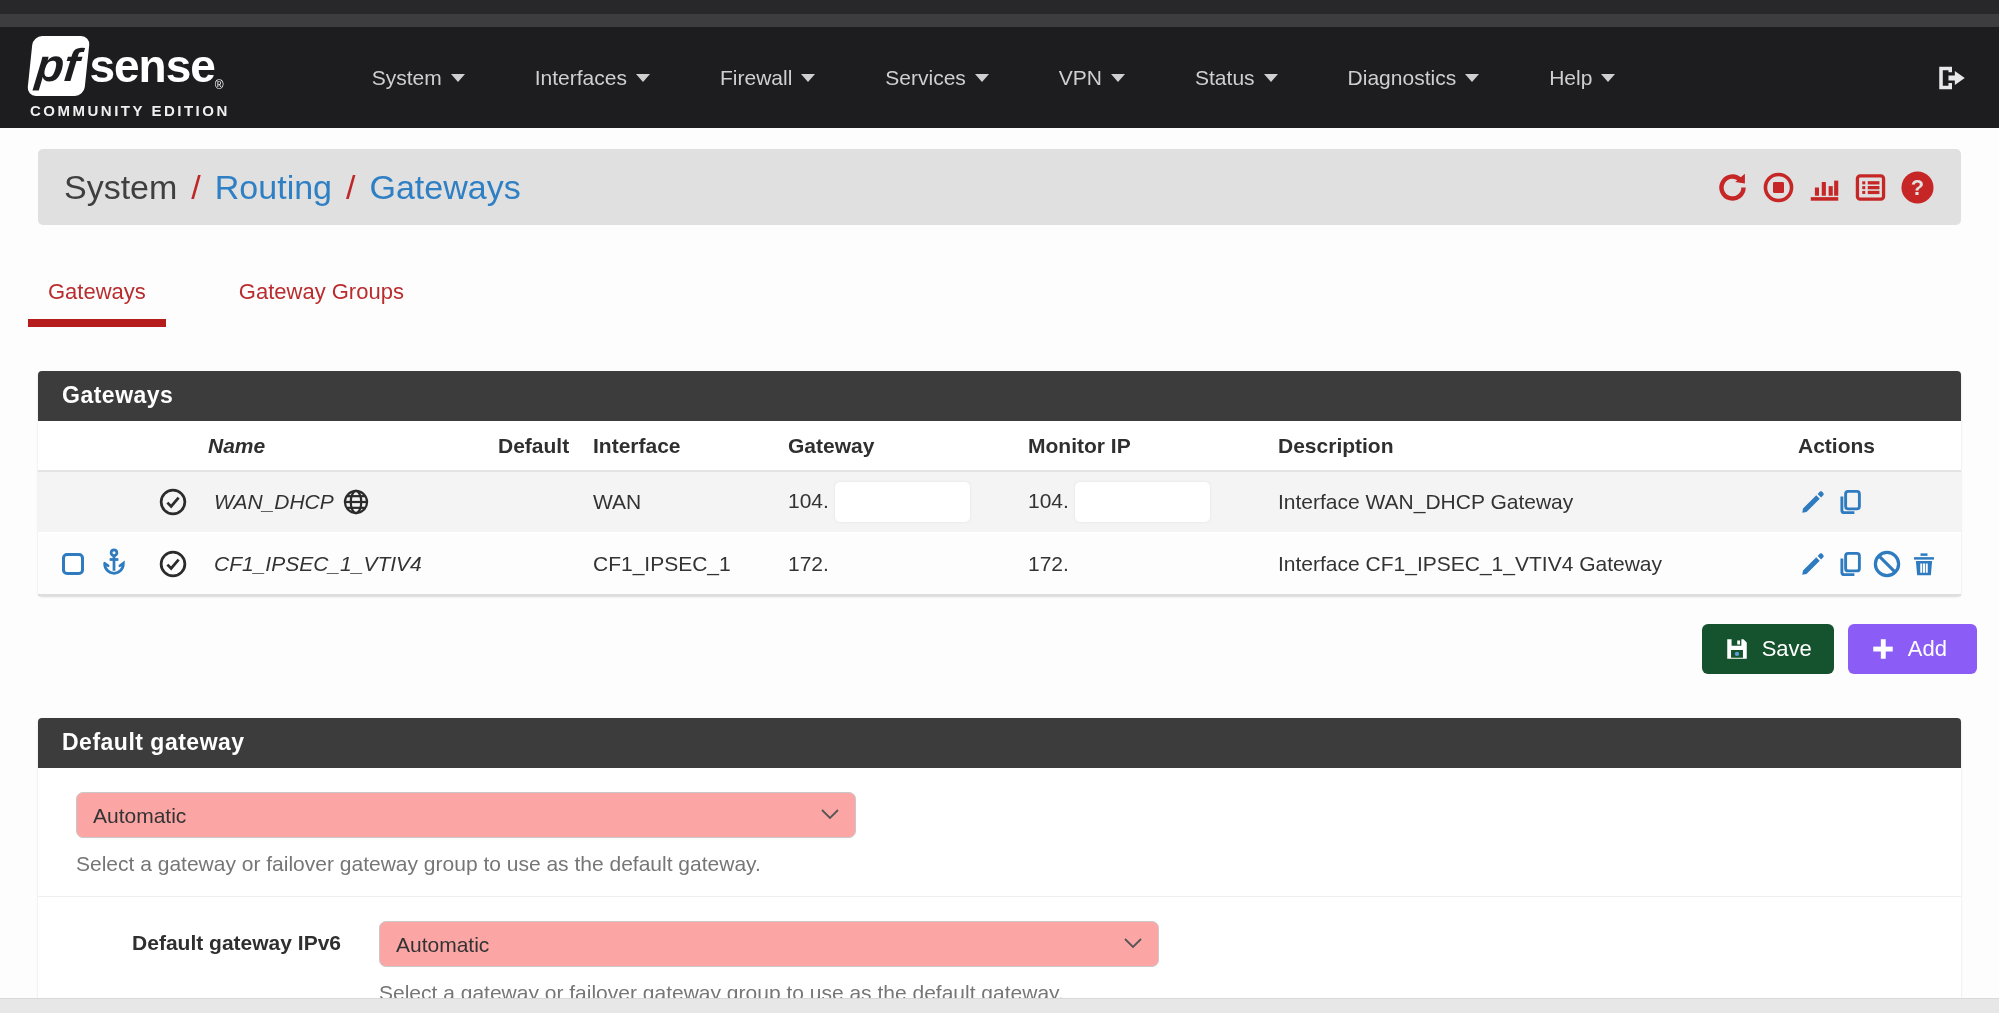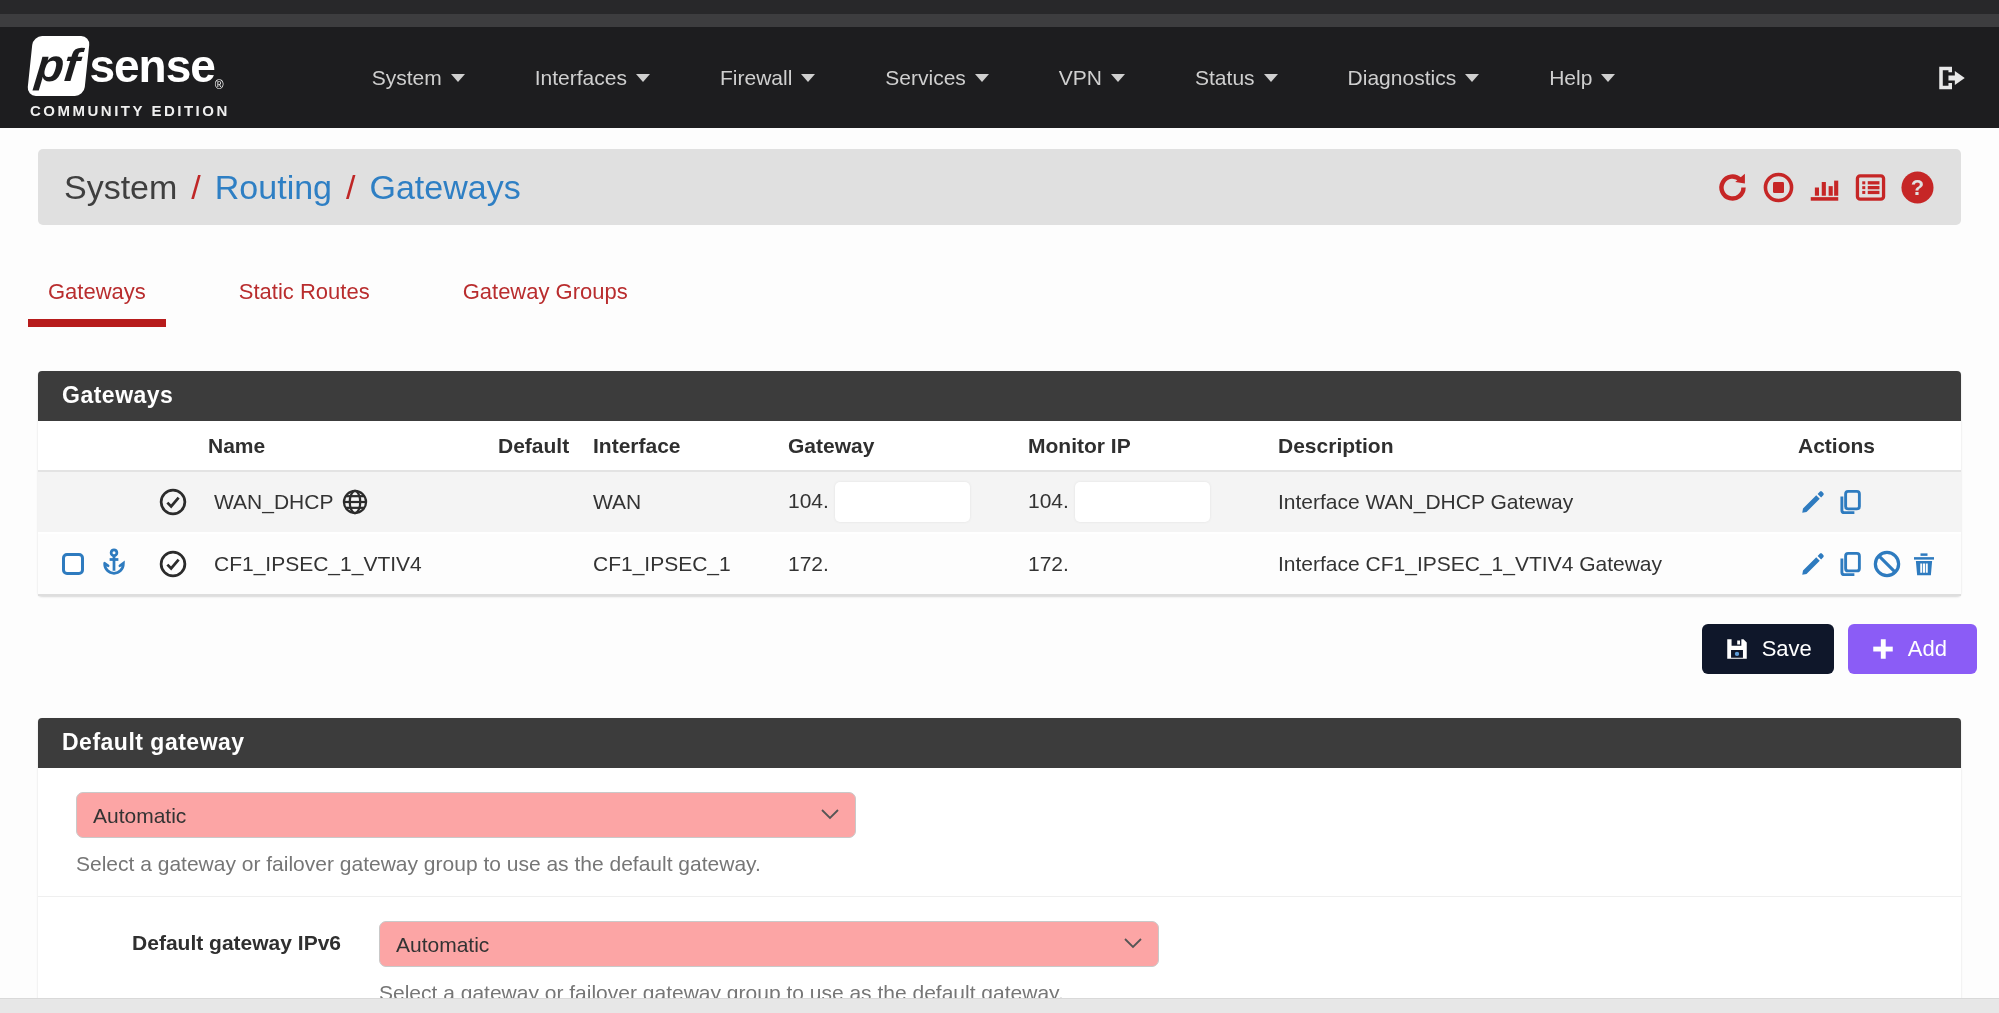"Static Routes" span.tab { html: <span>Static Routes</span> -> none }
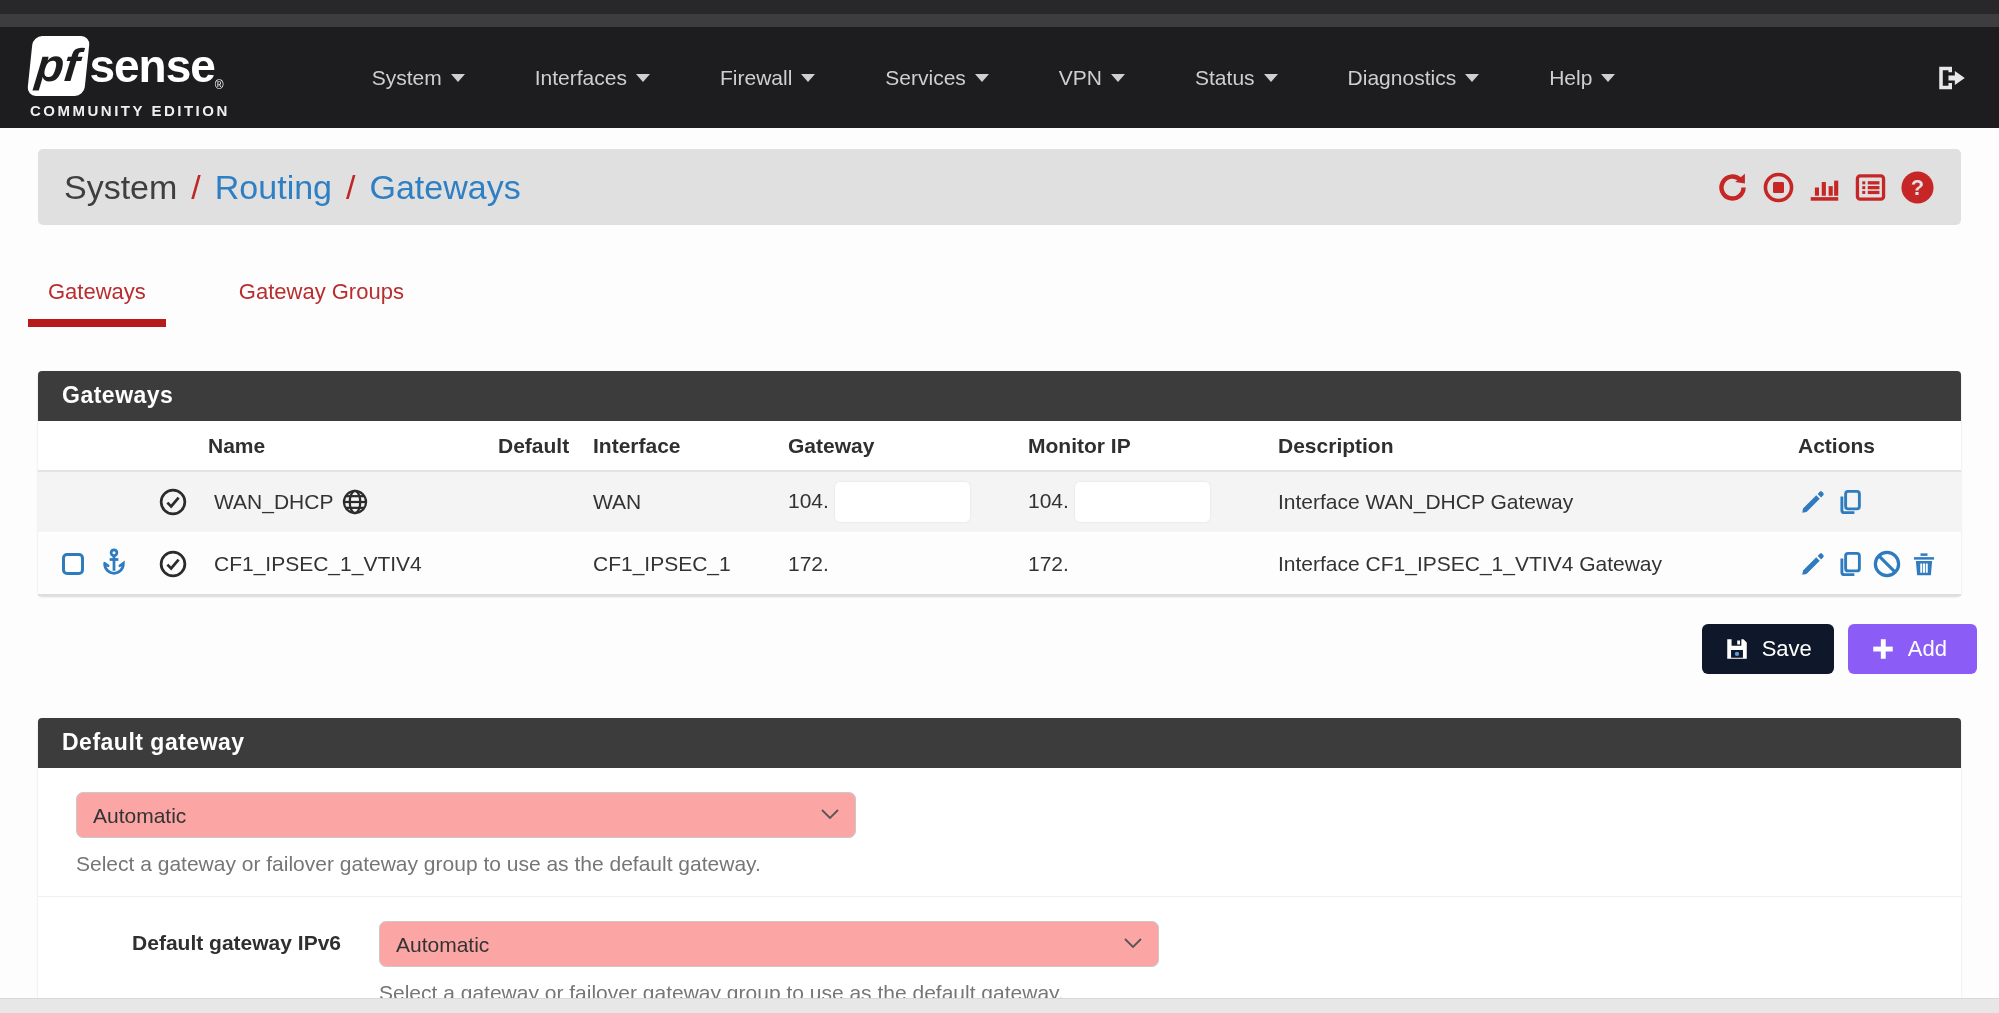"Name" .col-name { font-style: none -> italic }
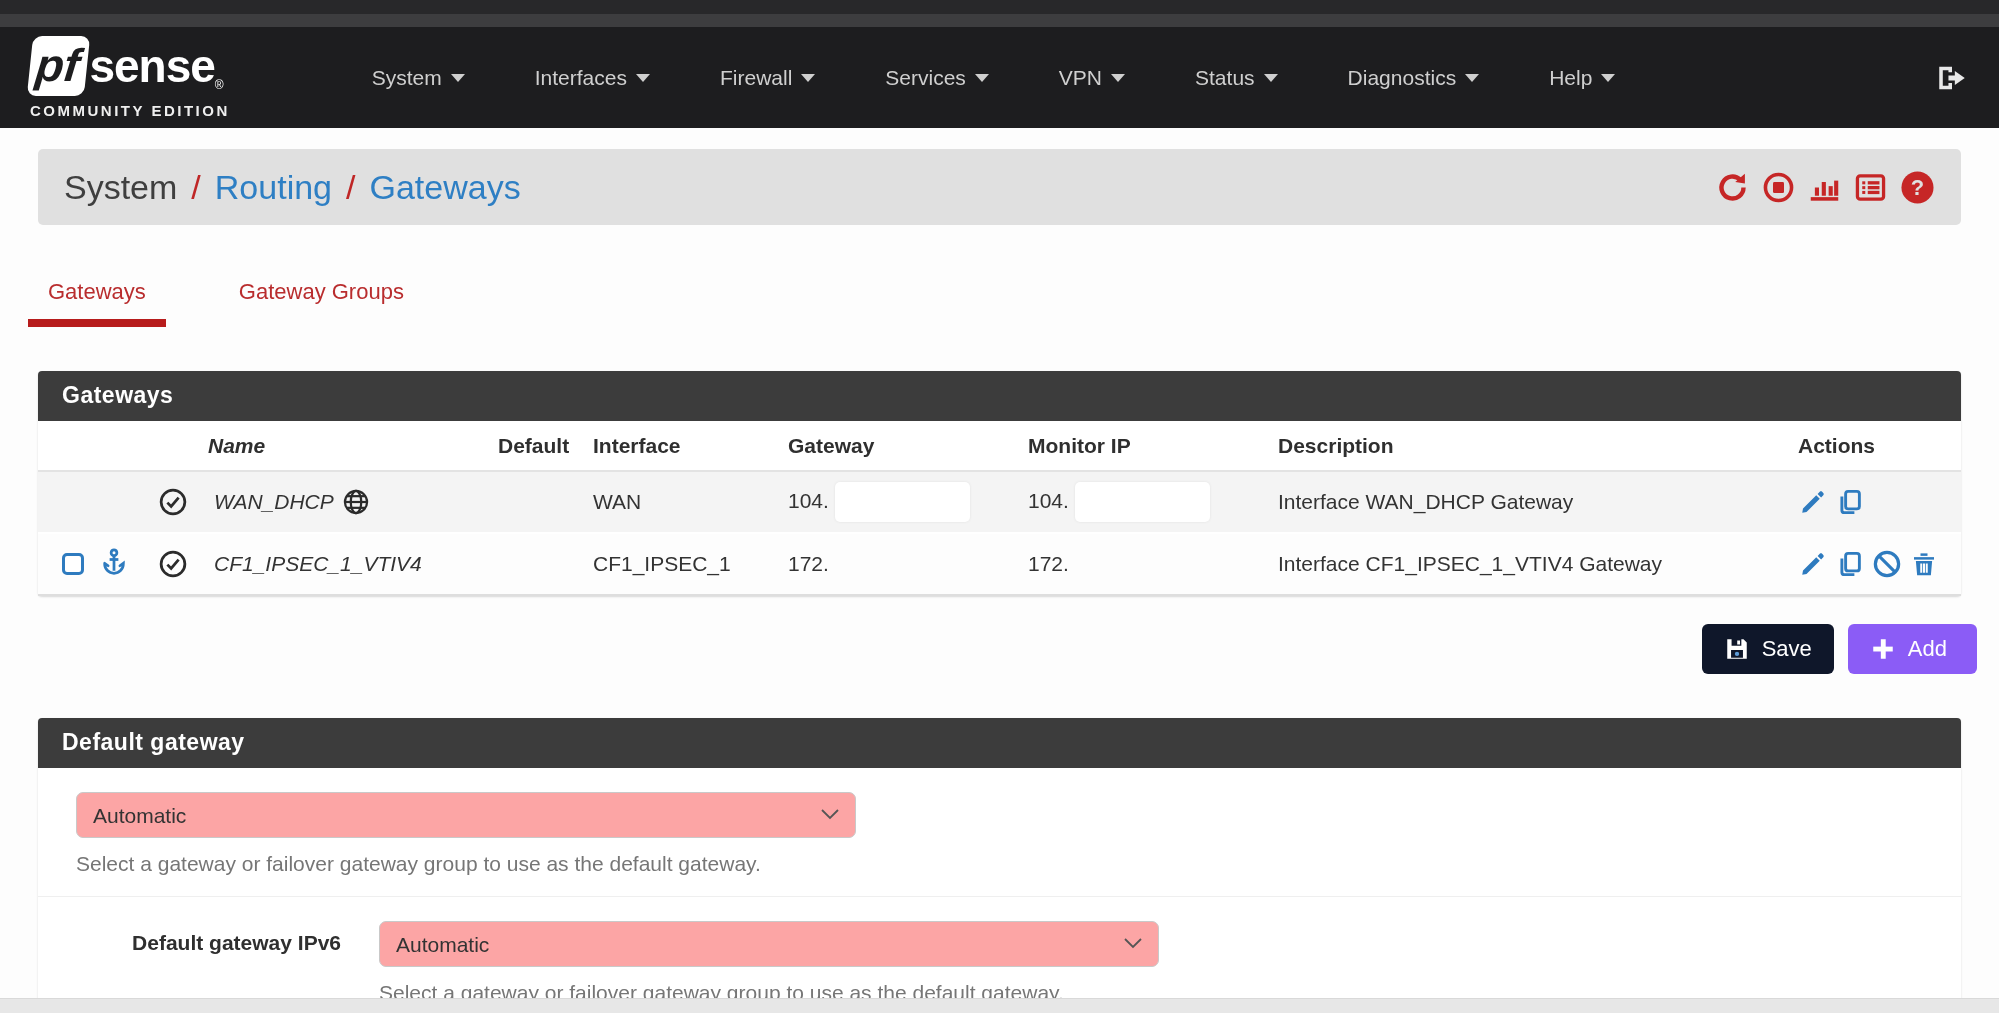"Save" .btn-save { background: #0f172a -> #14532d }
